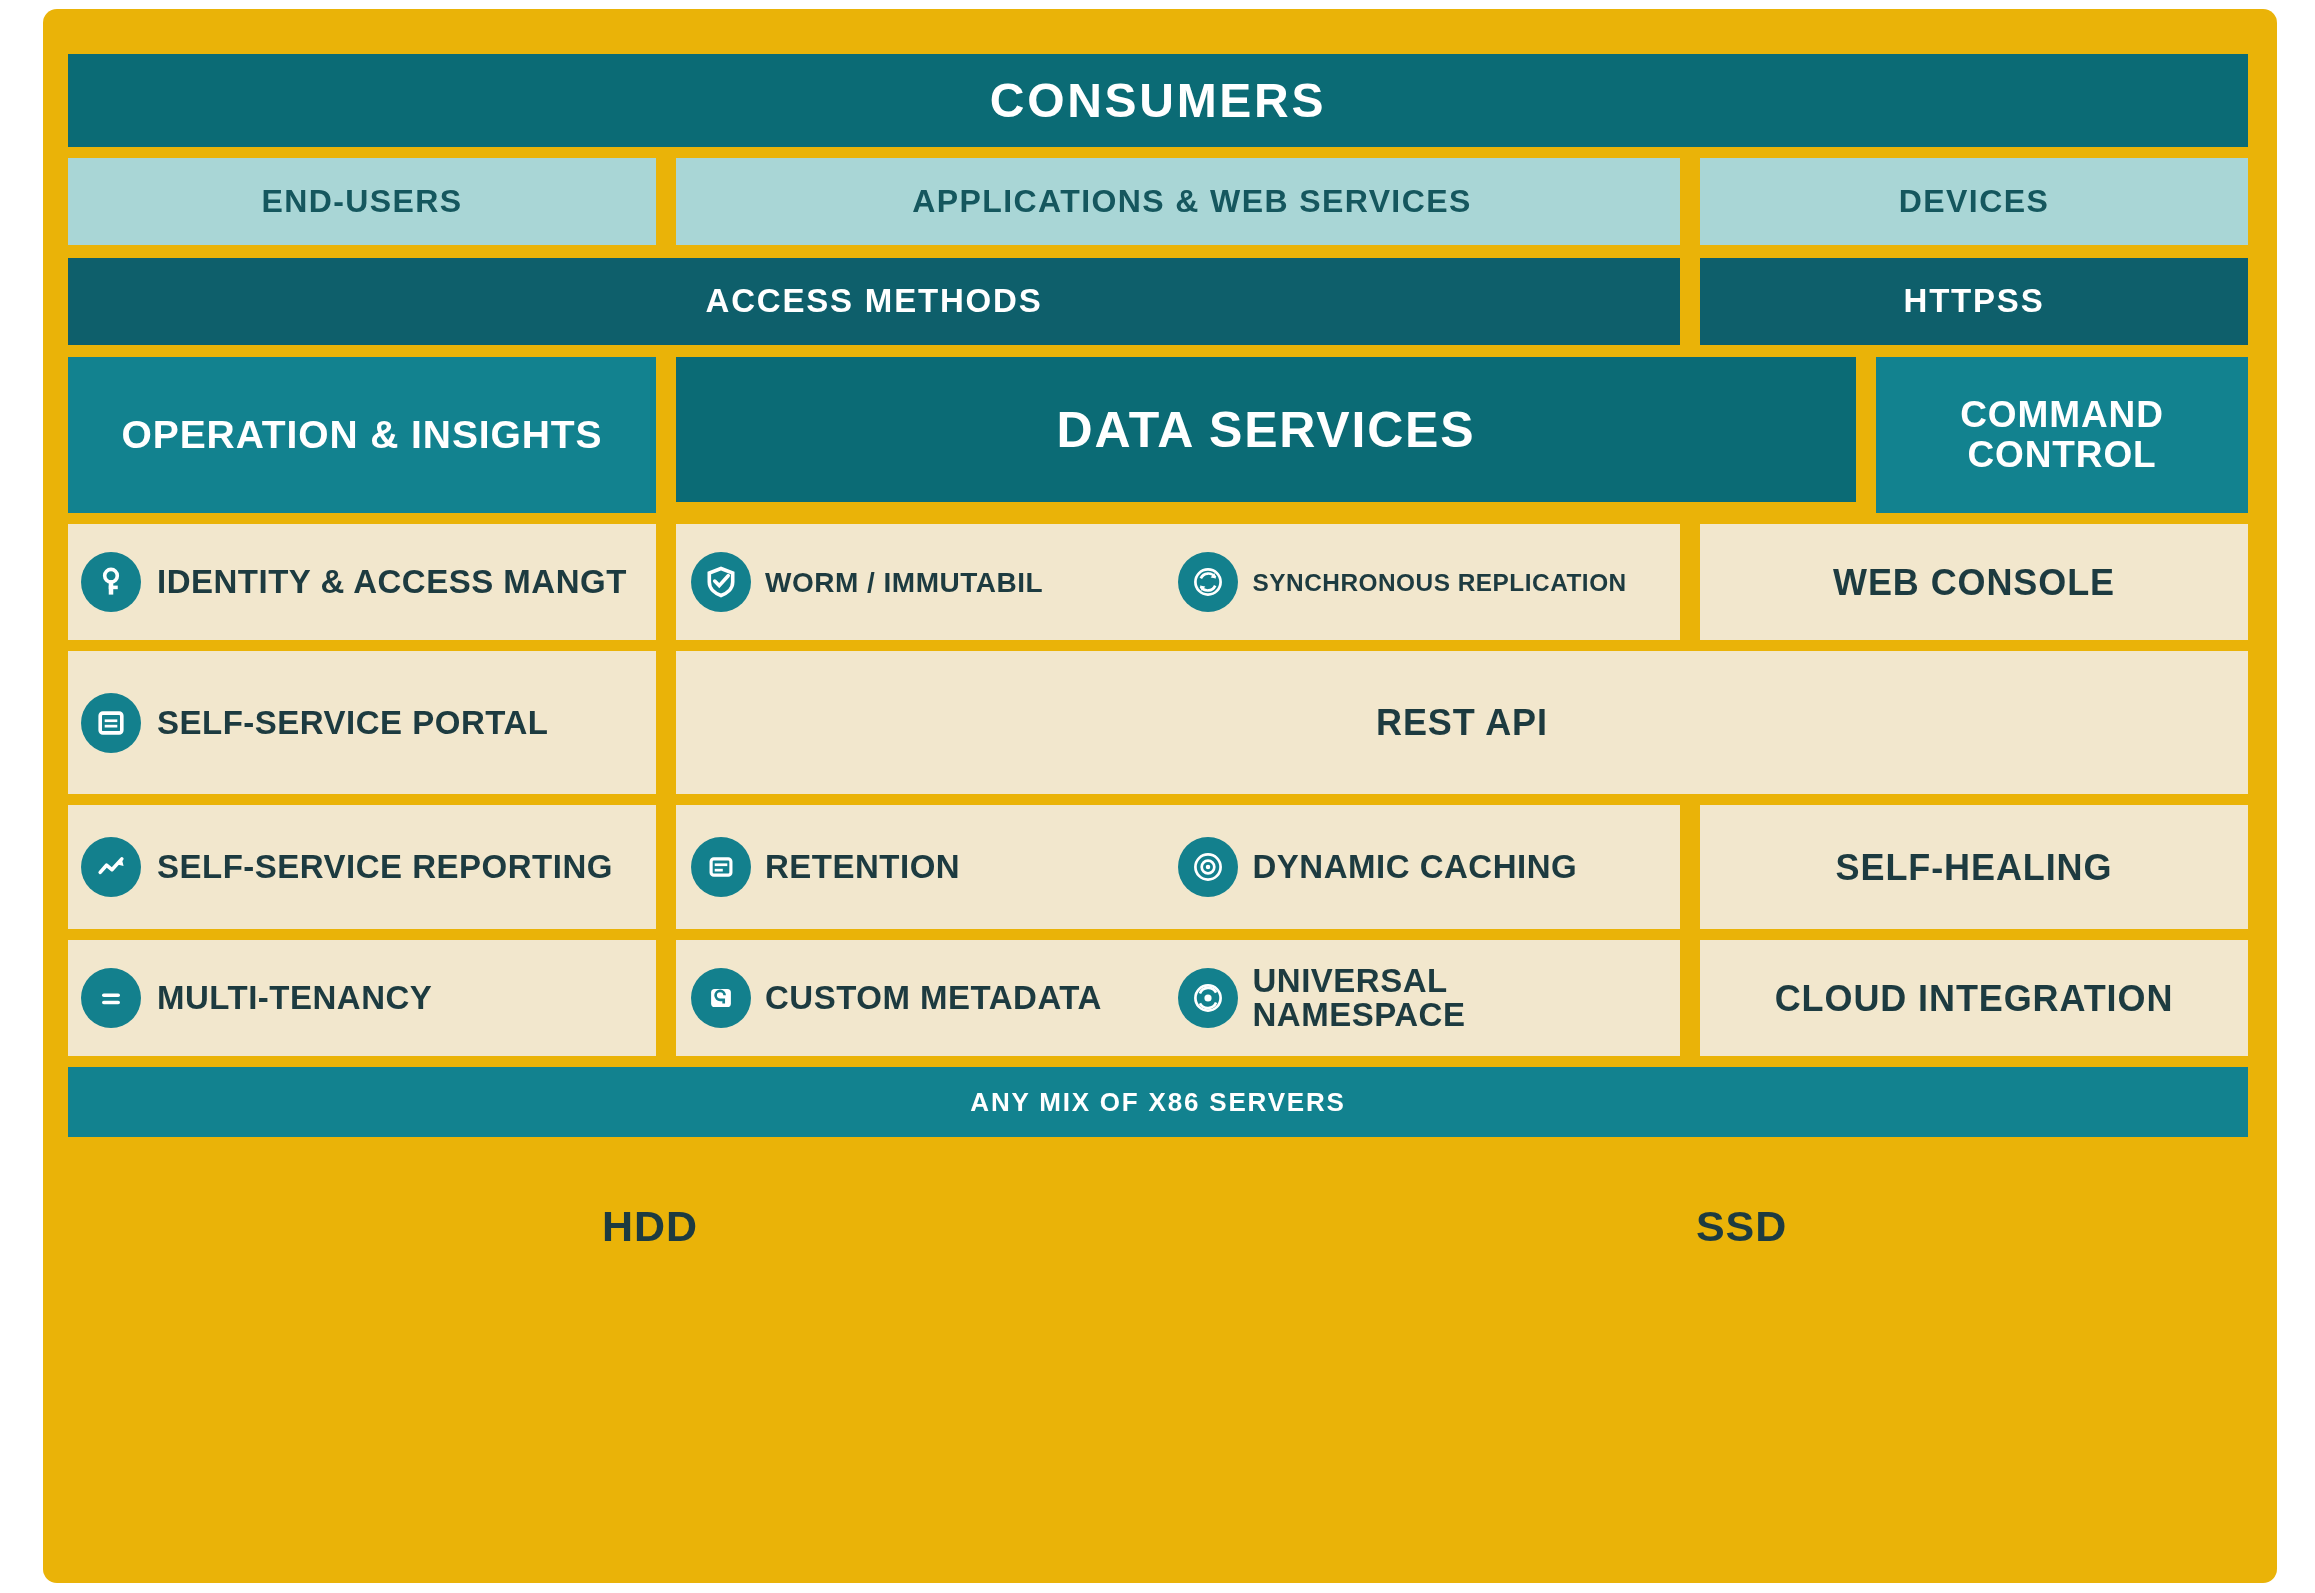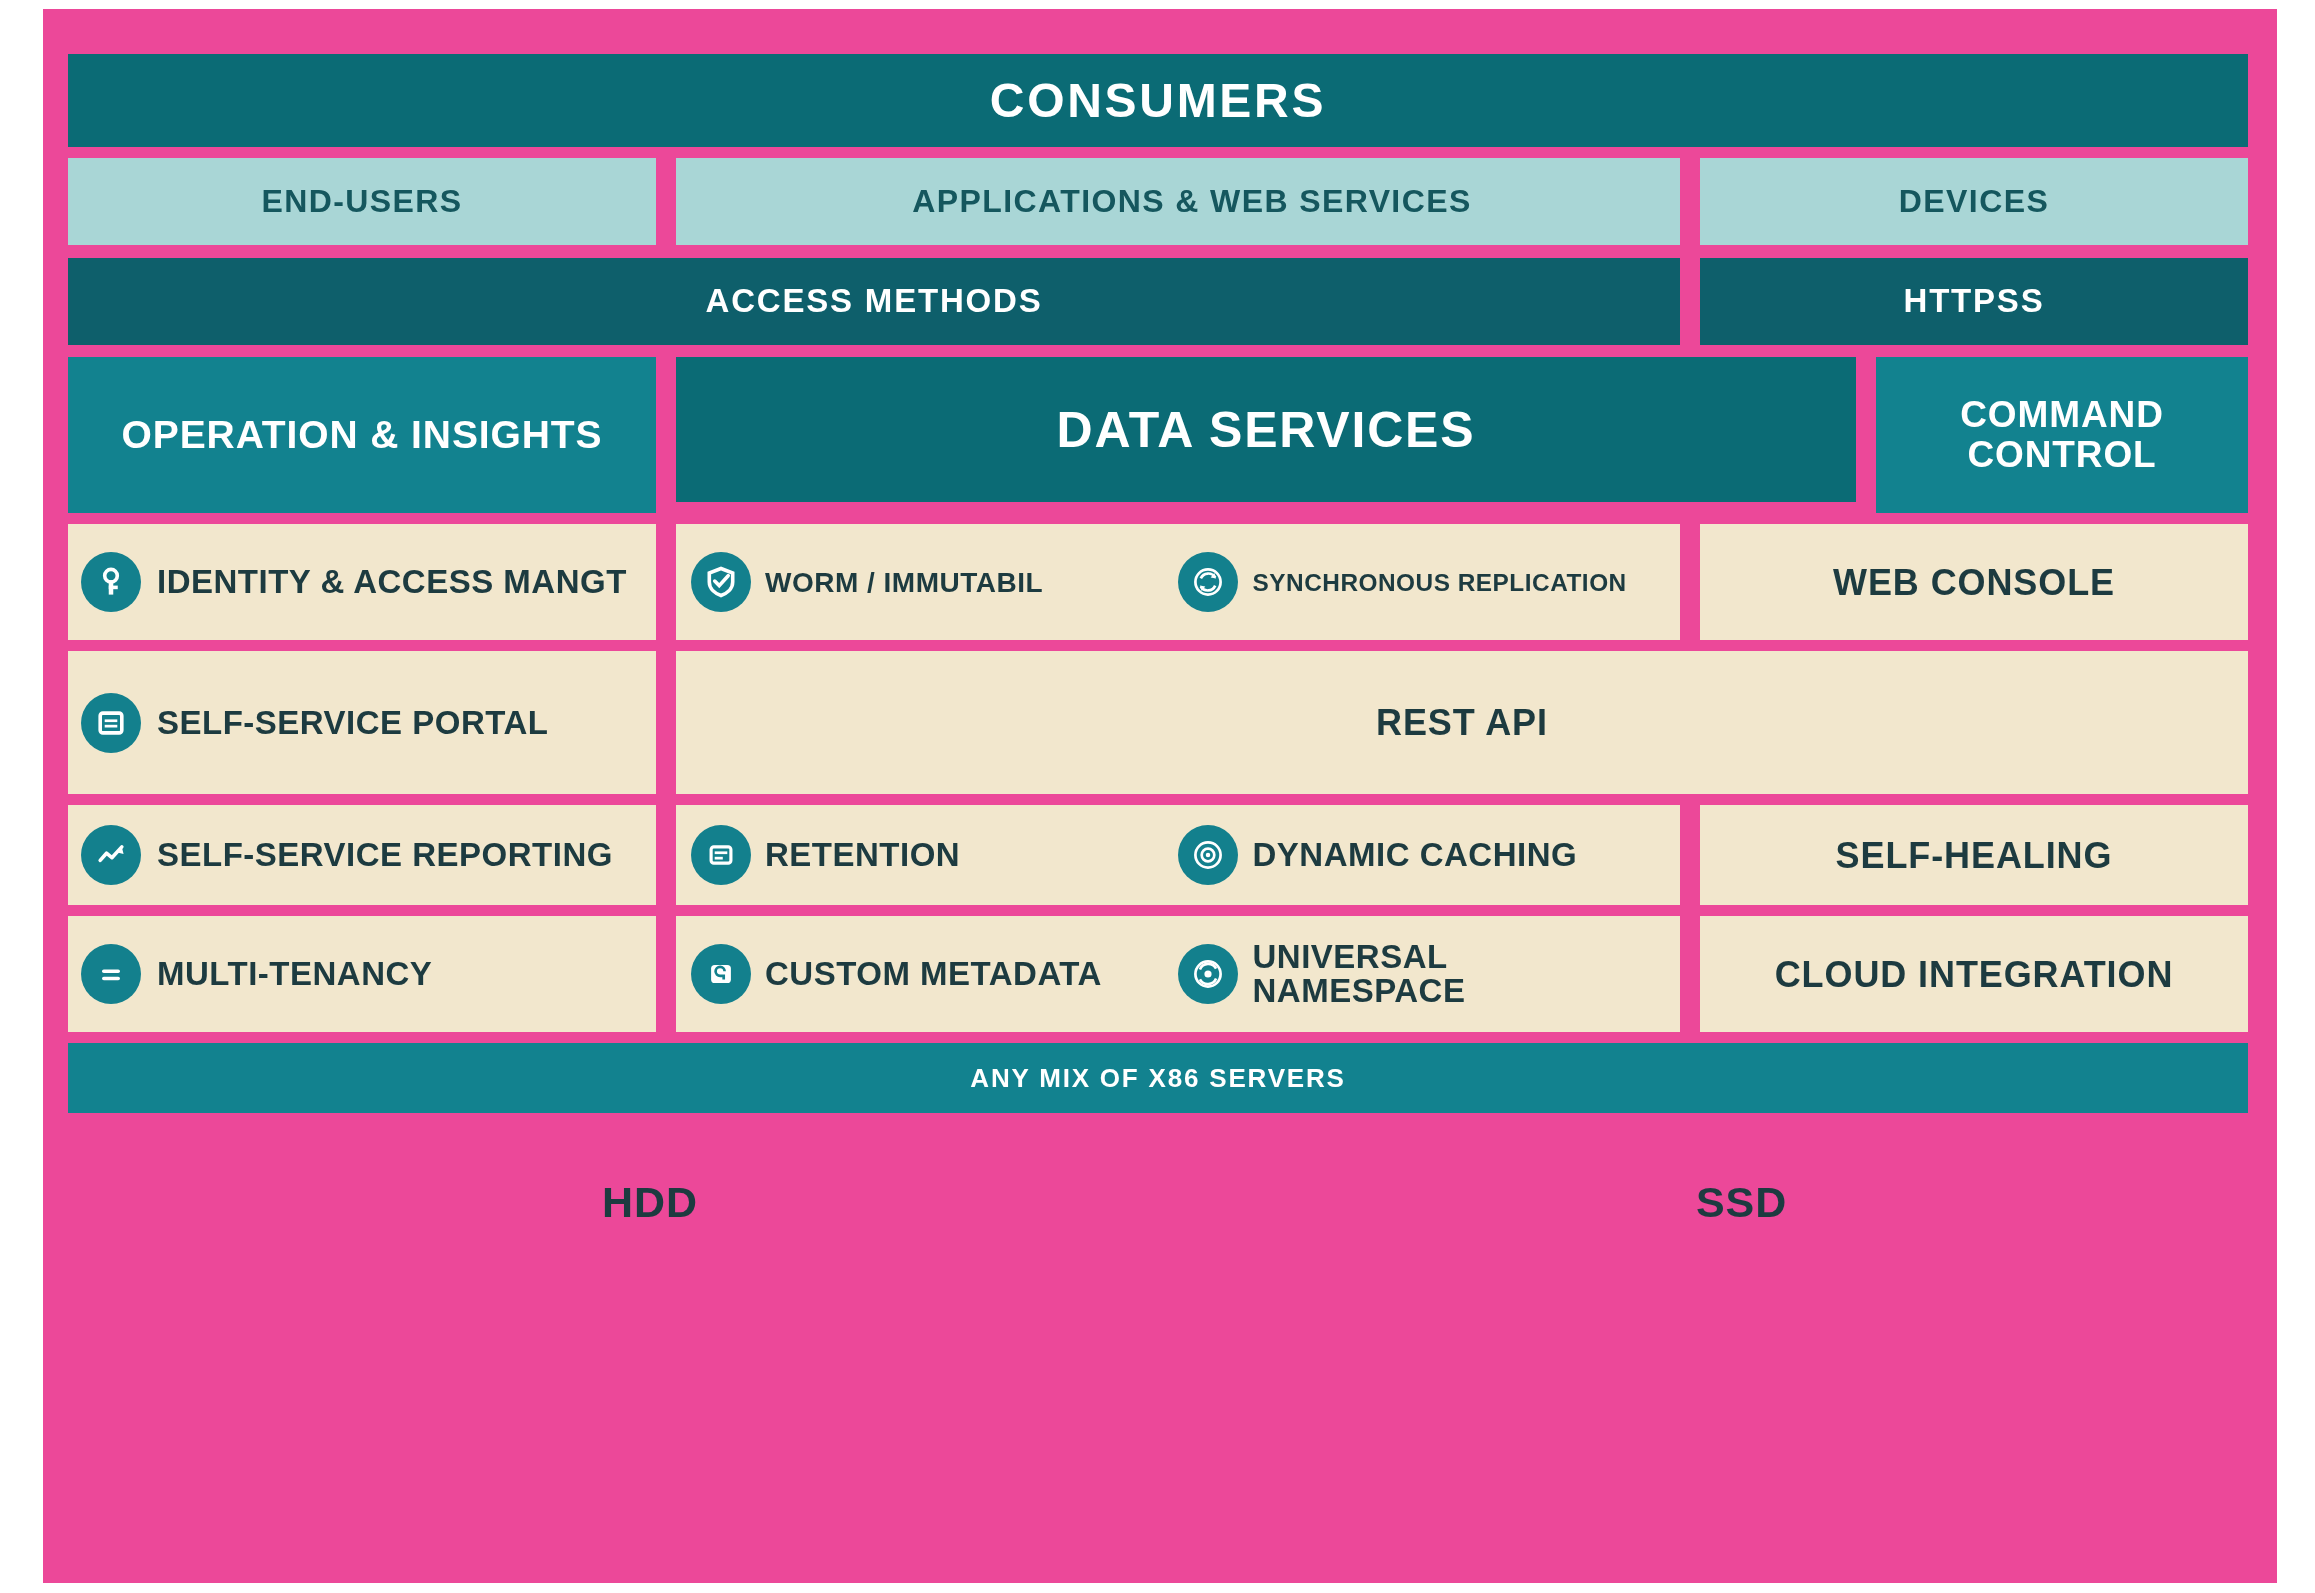"CONSUMERS" .canvas { background: #ec4899 -> #eab308; border-radius: none -> 14px }
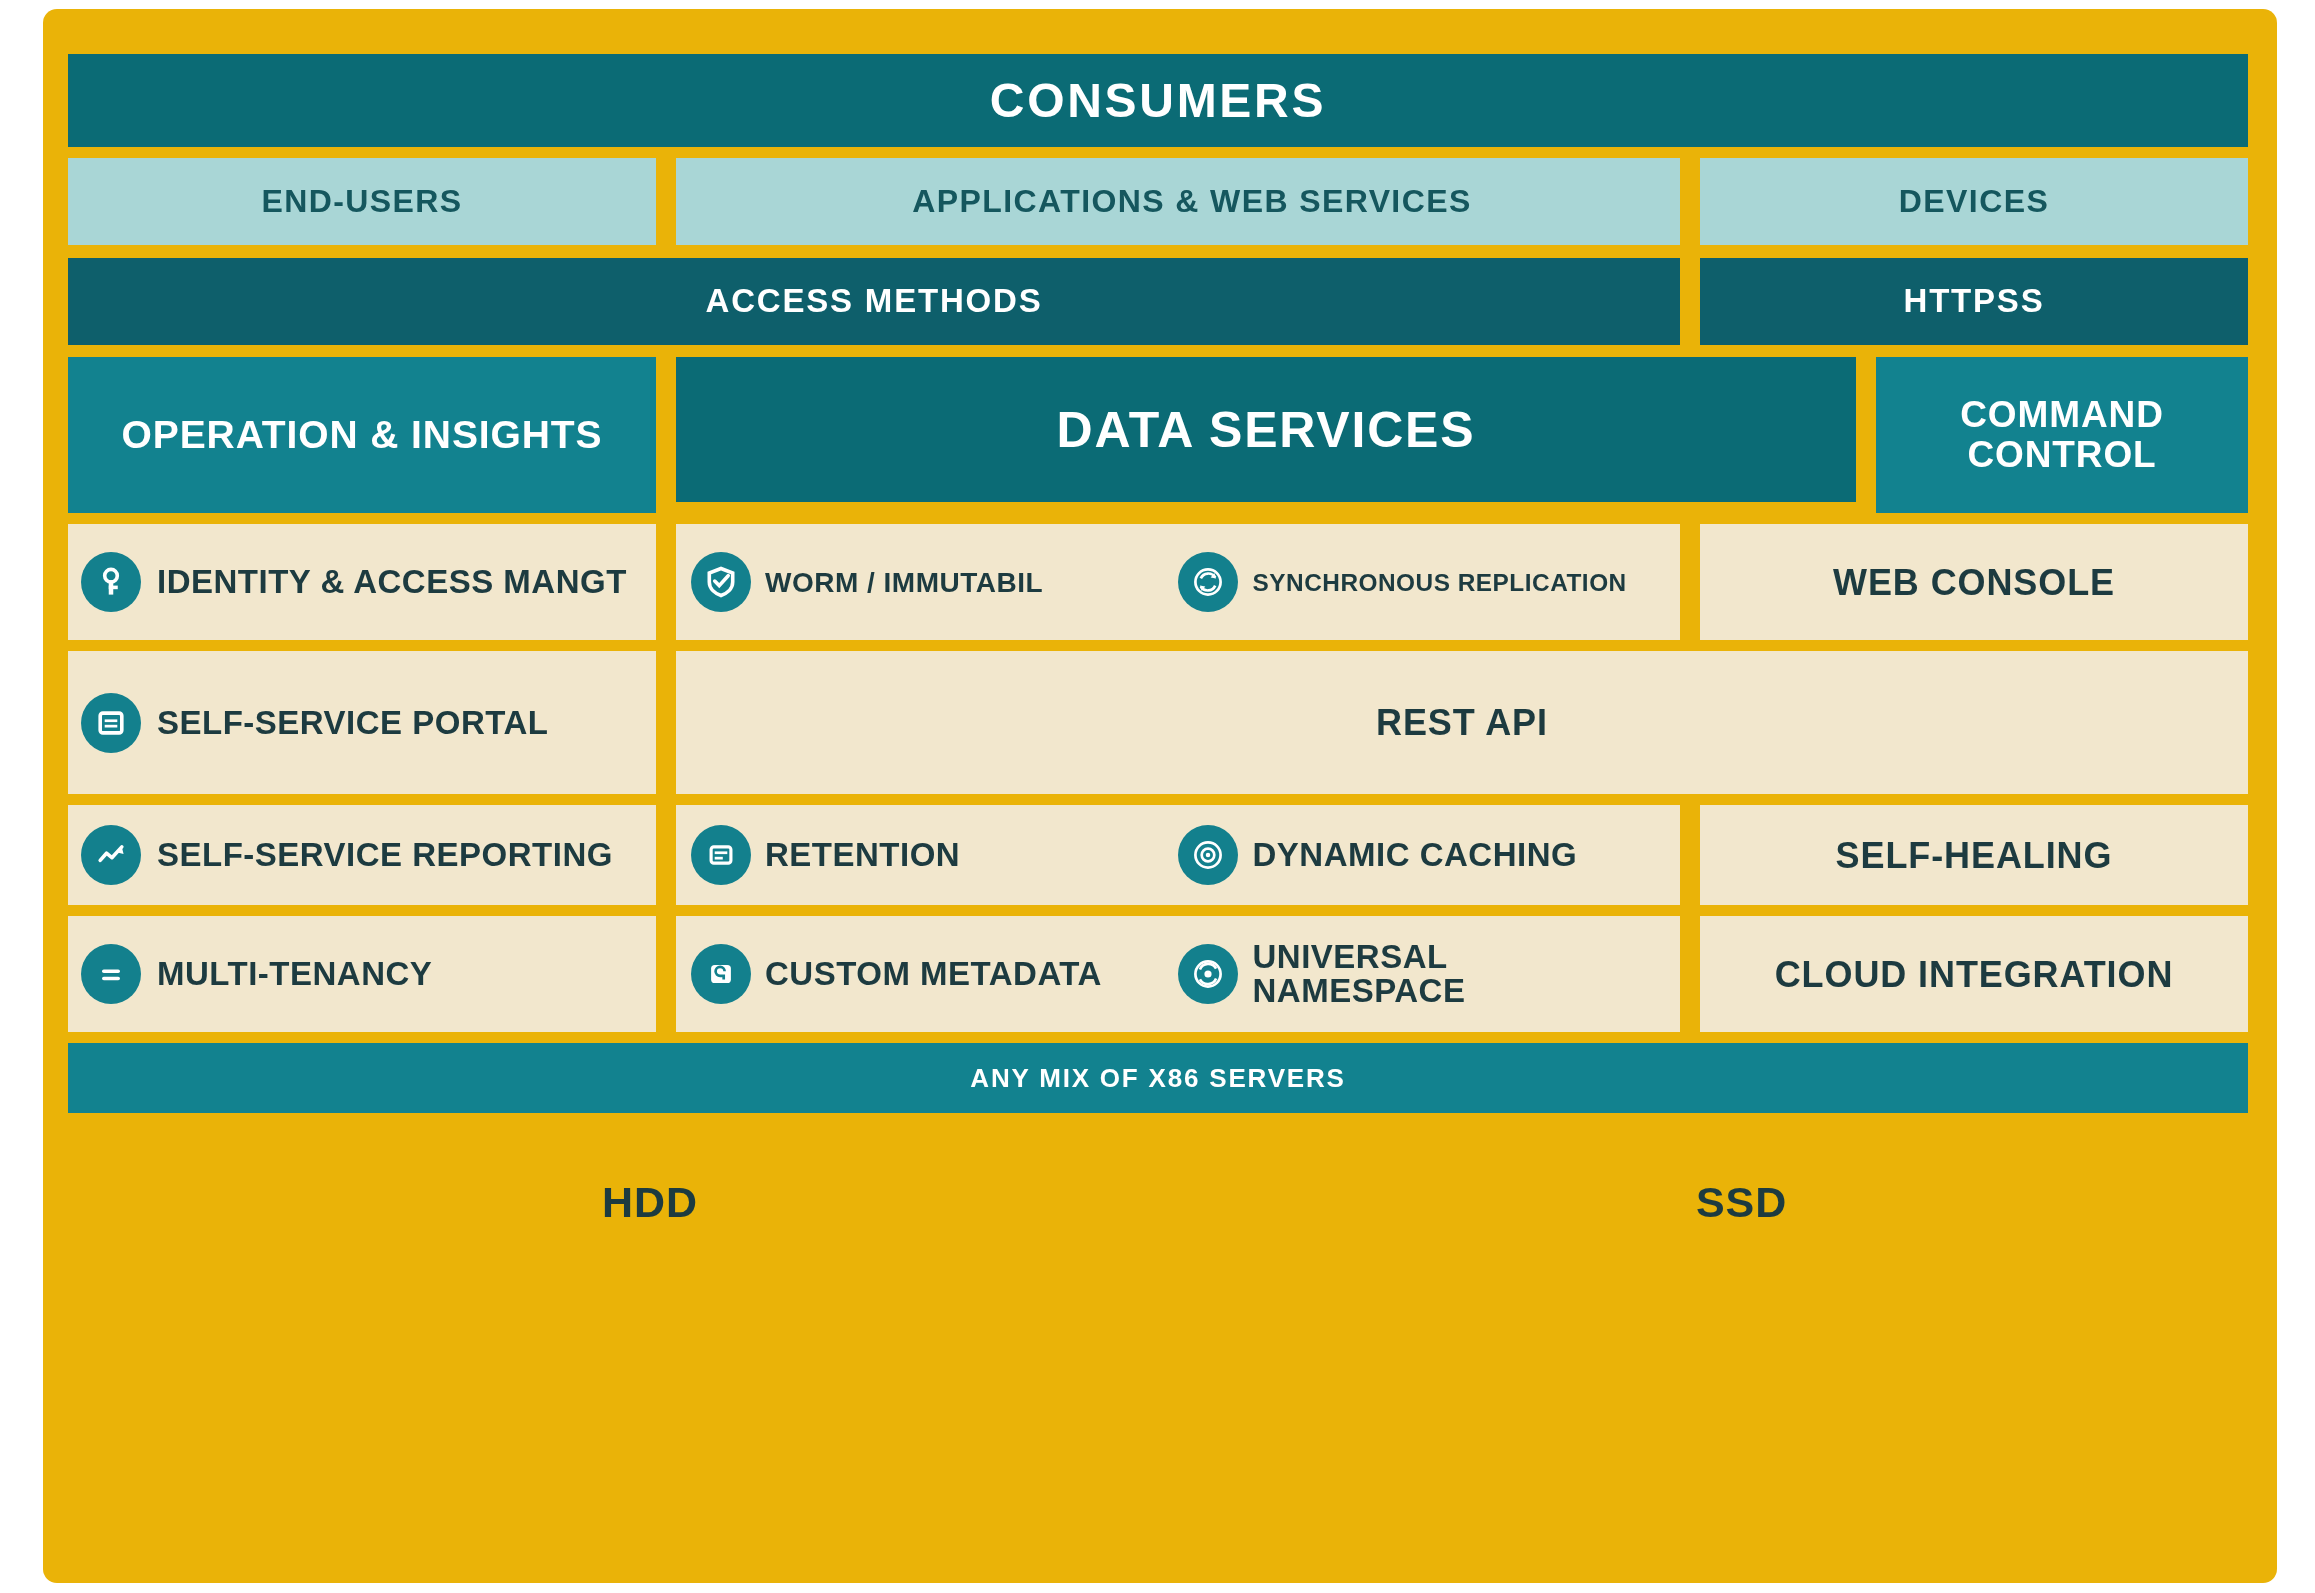"SELF-SERVICE REPORTING" .r3 { height: 100px -> 124px }
